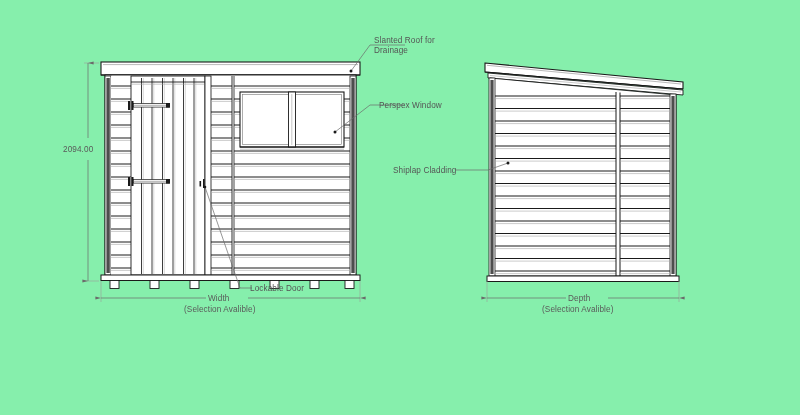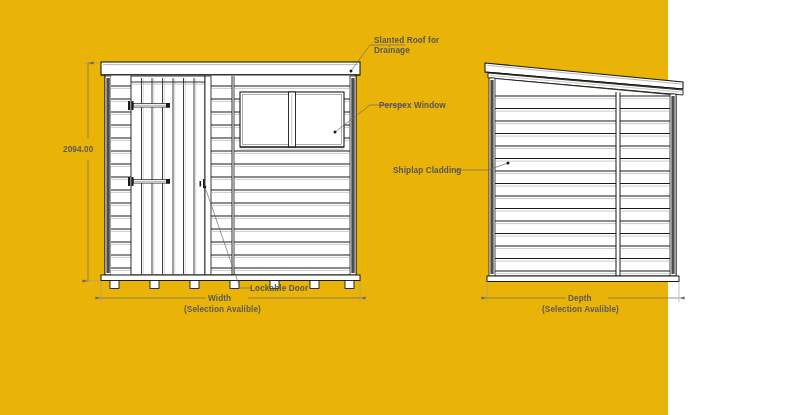"Slanted Roof for" #drawing-canvas { background: #eab308 -> #86efac; font-weight: bold -> none; width: 668px -> 800px }
